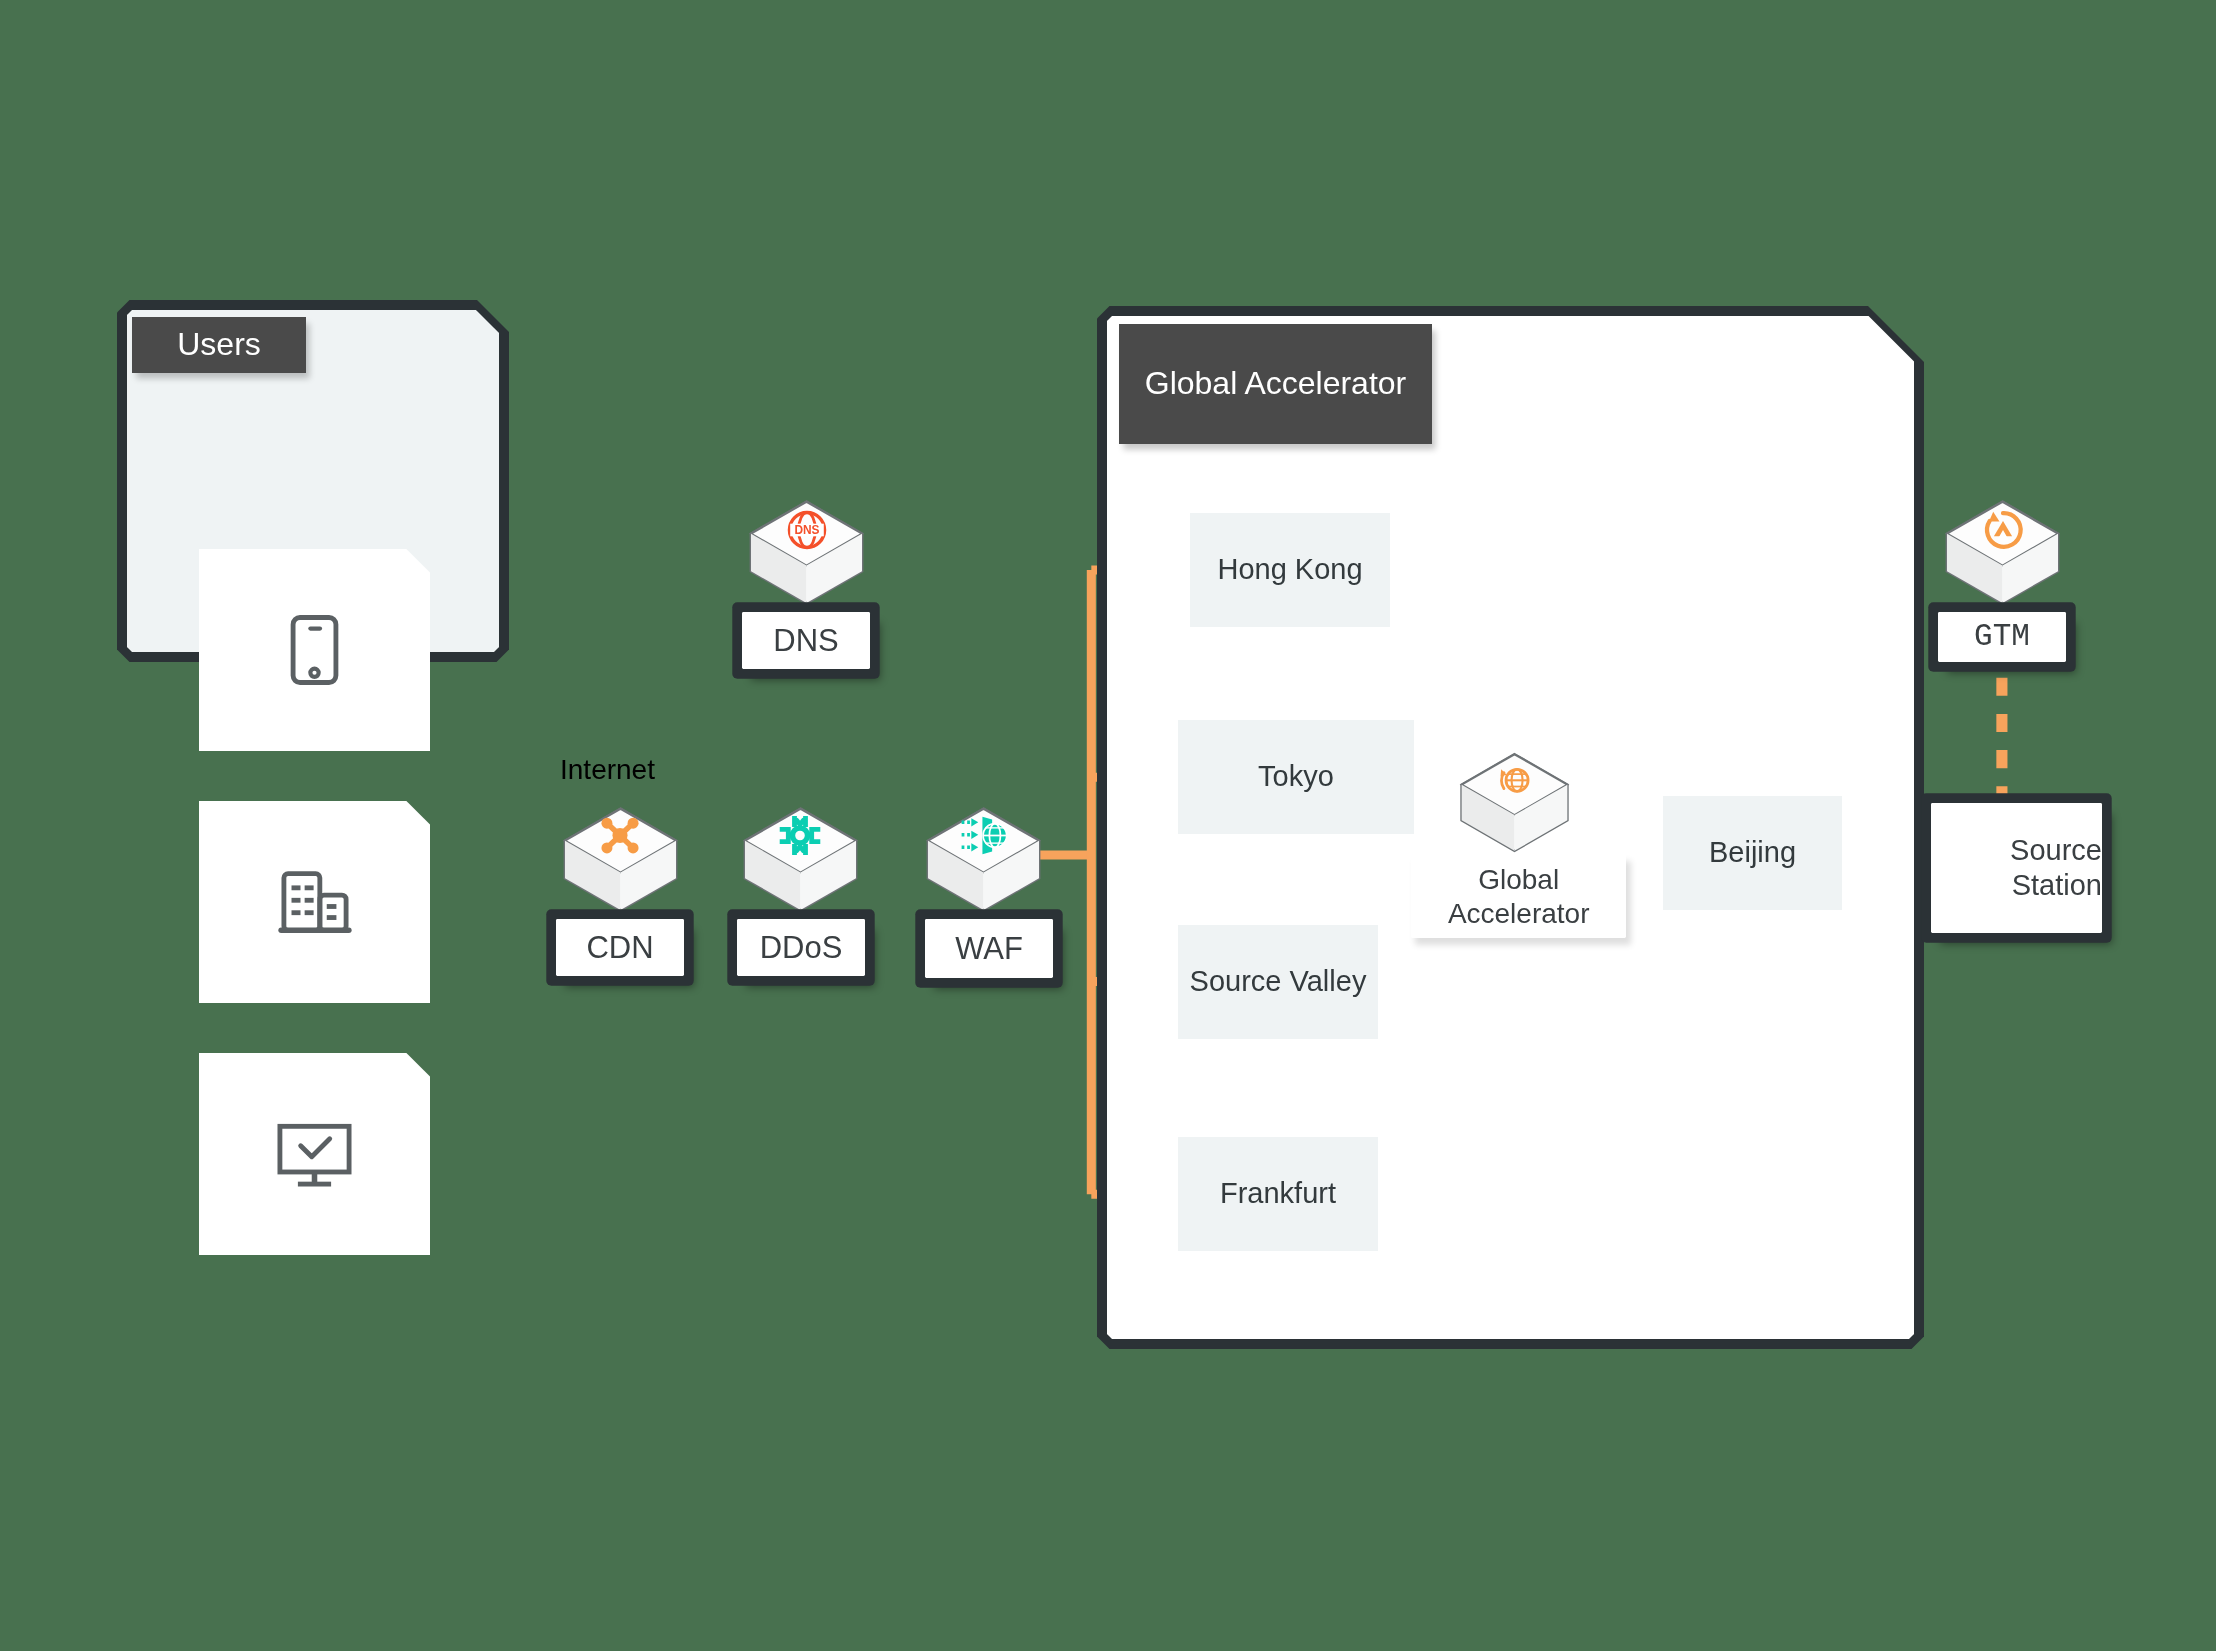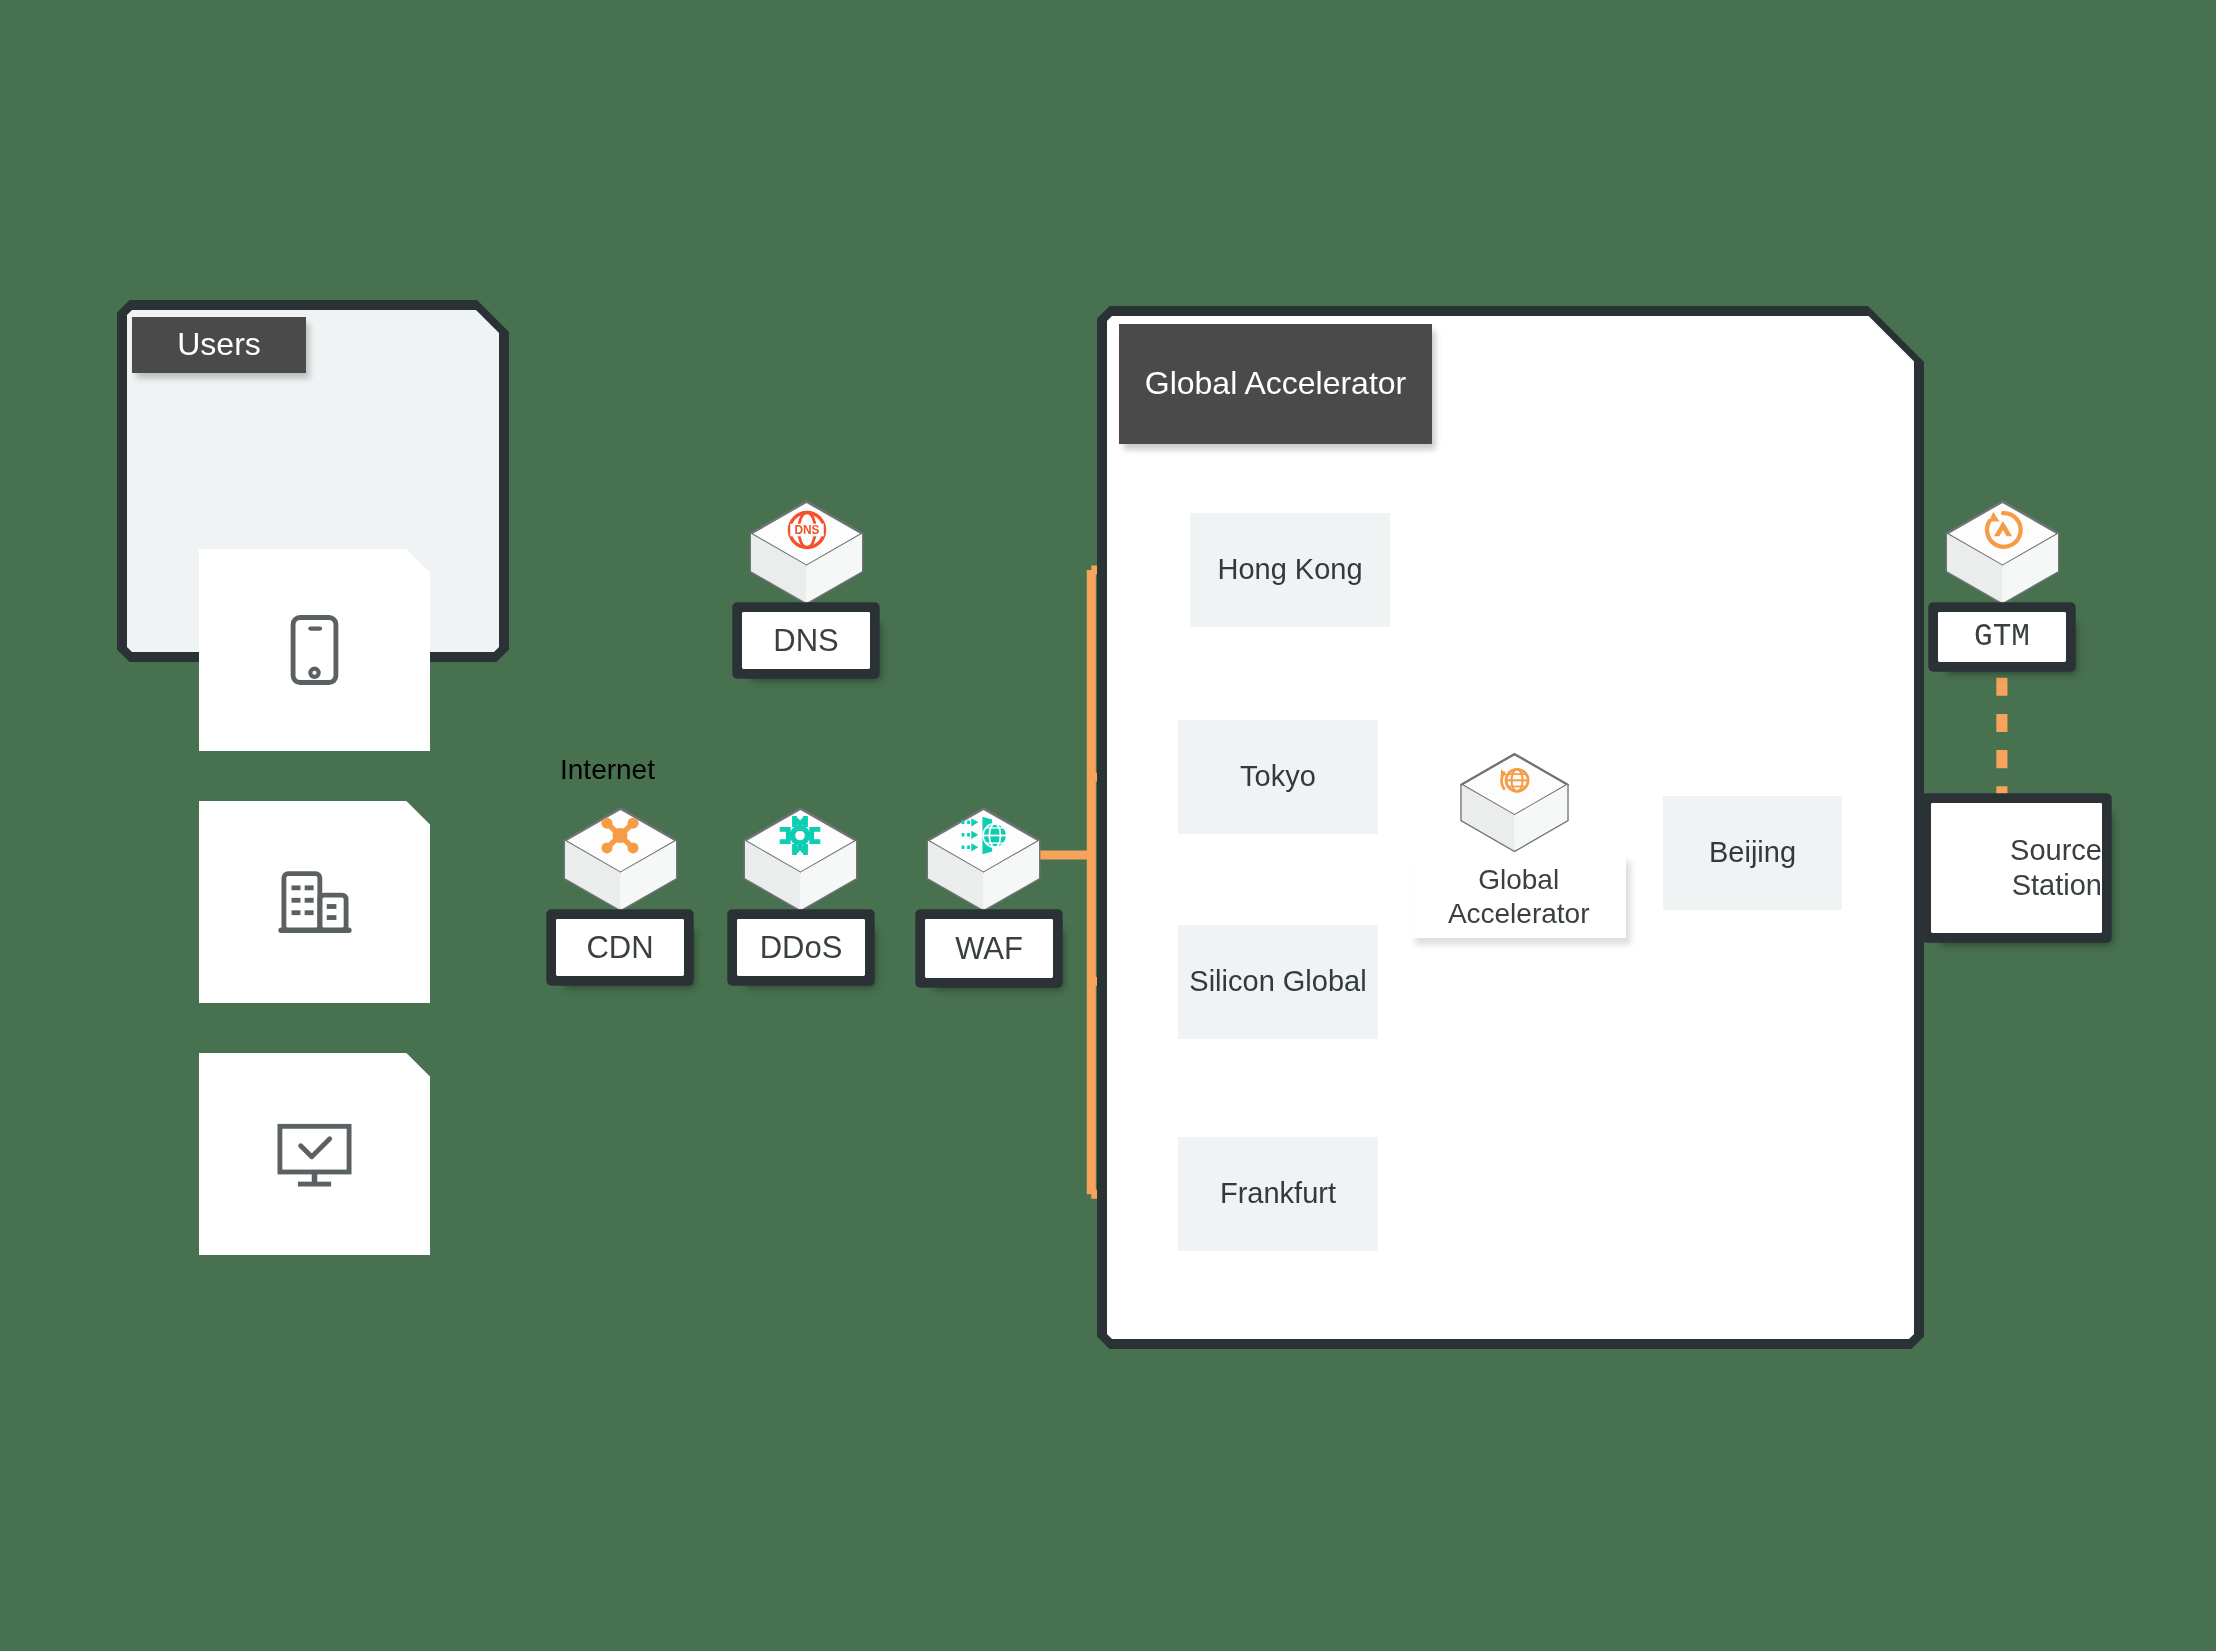"Tokyo" div.region-box { width: 200px -> 236px }
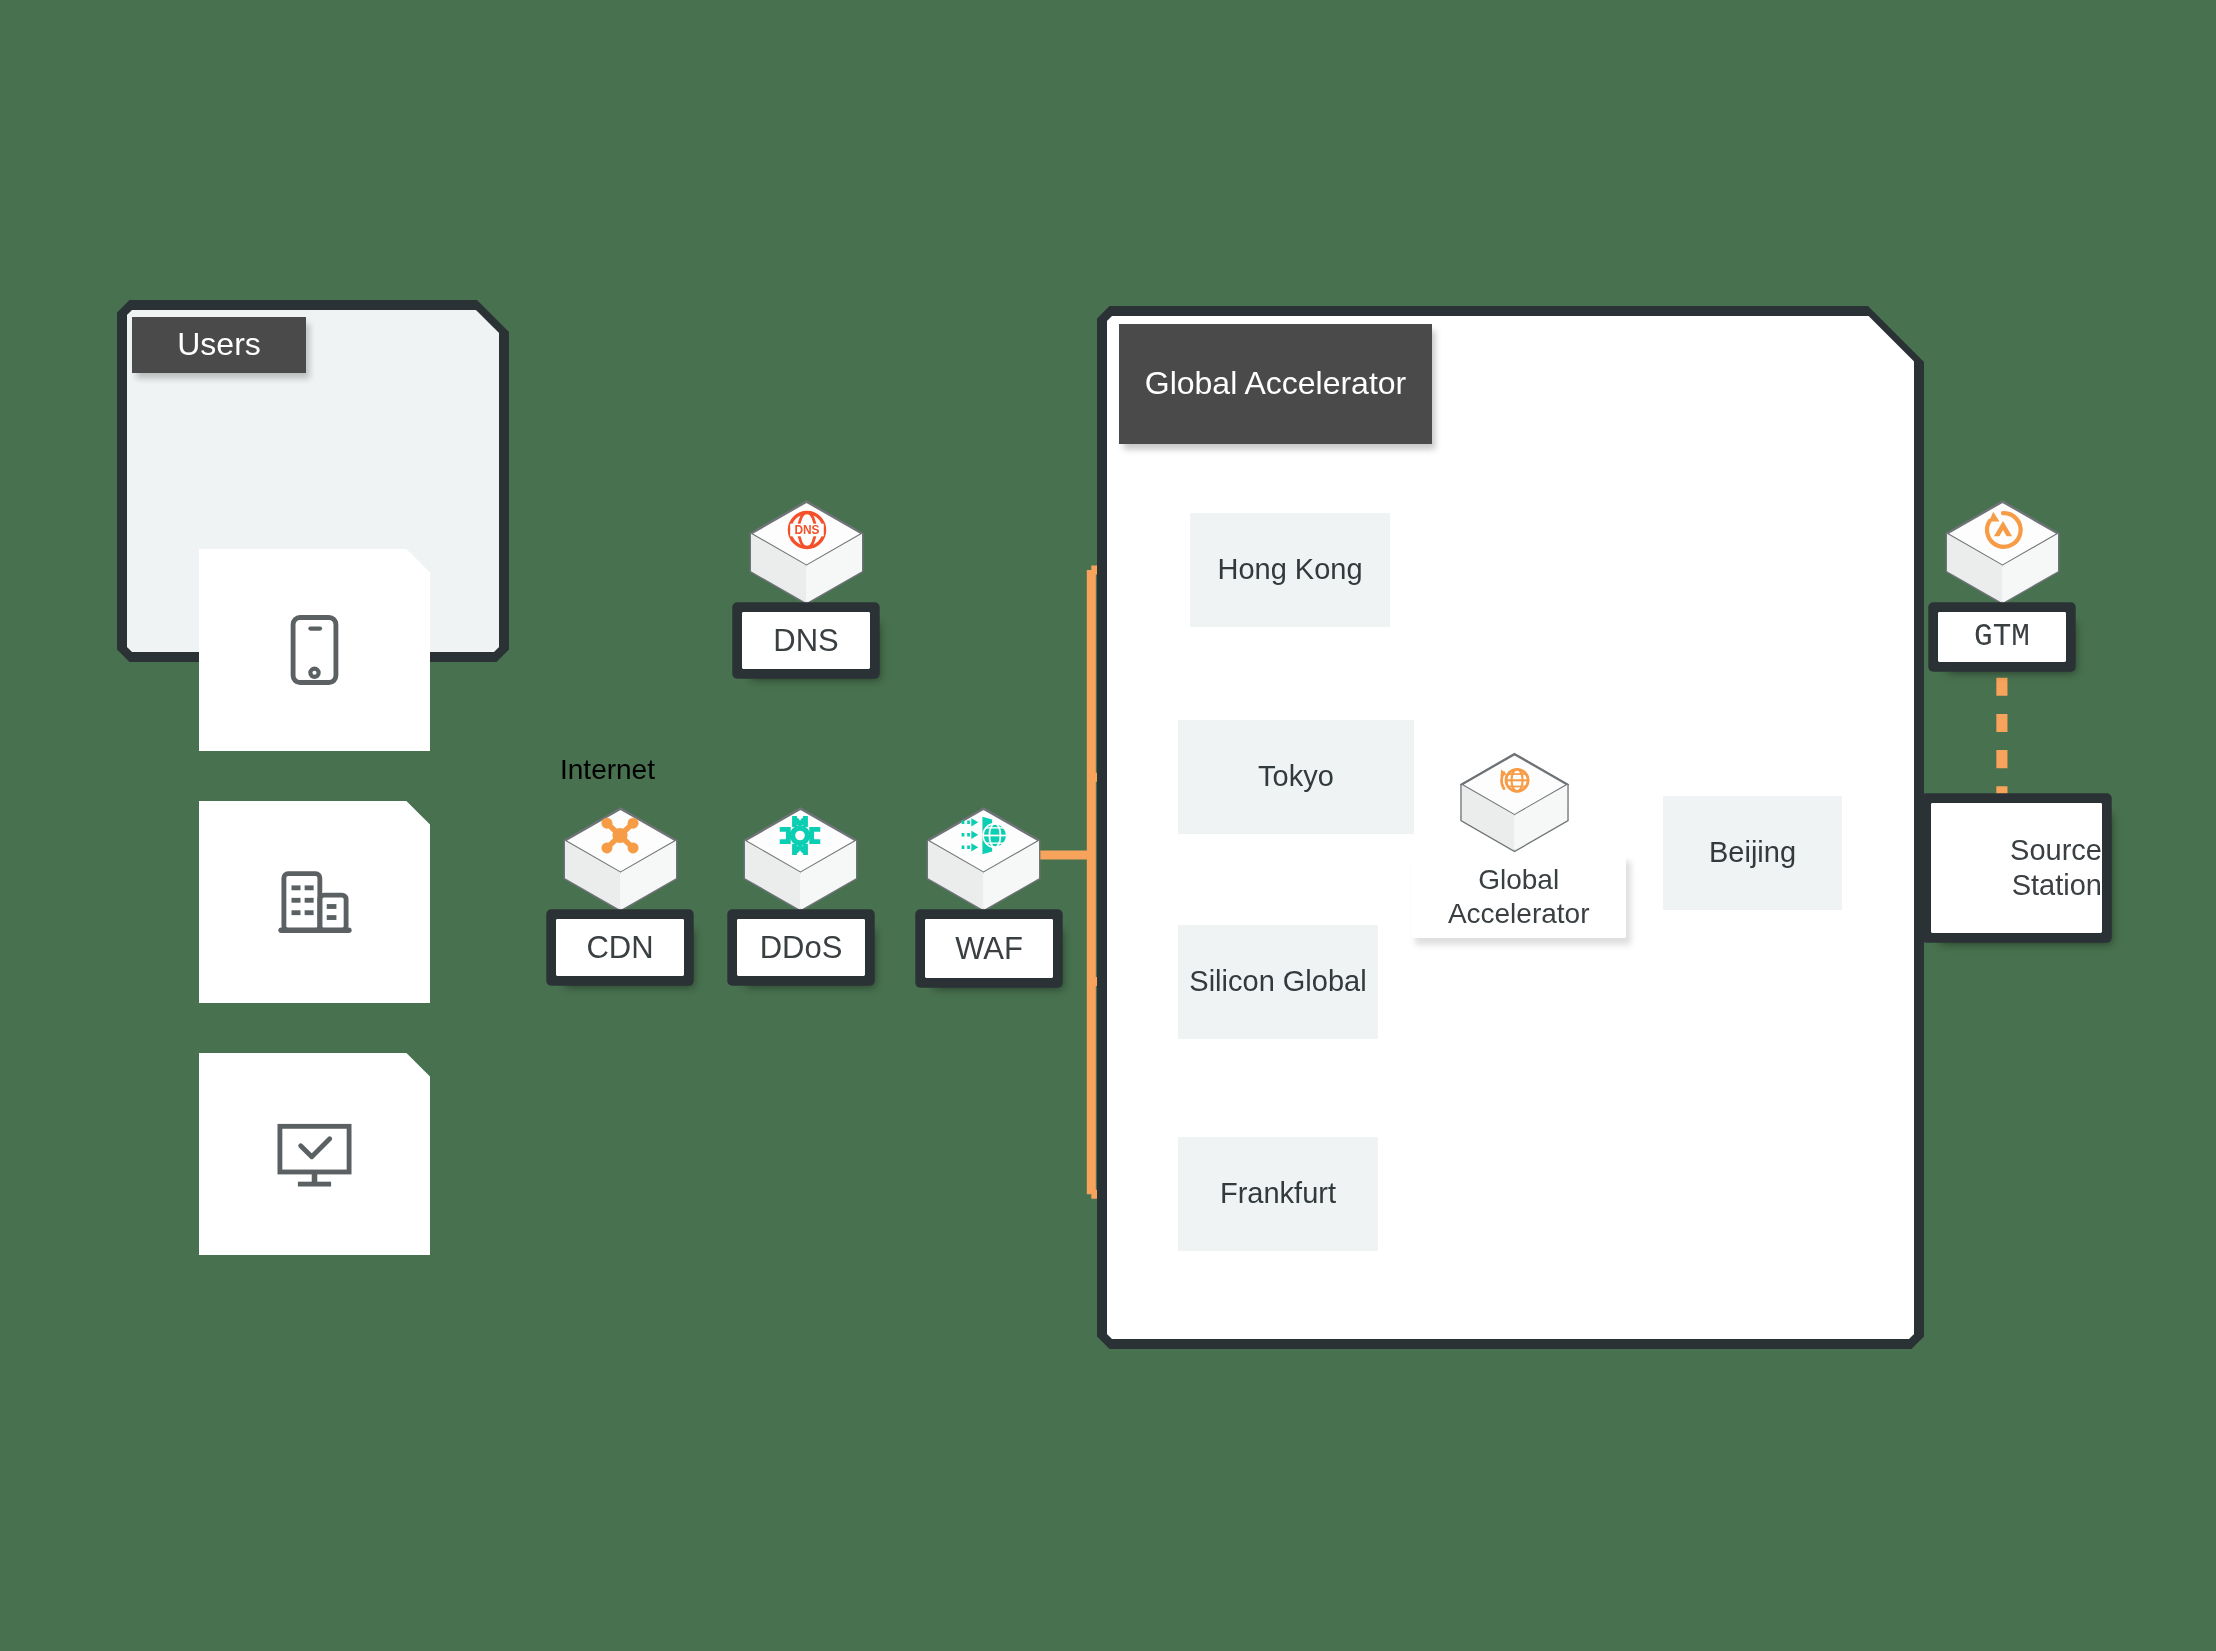"Silicon Global" div.region-box { text: Silicon Global -> Source Valley }
